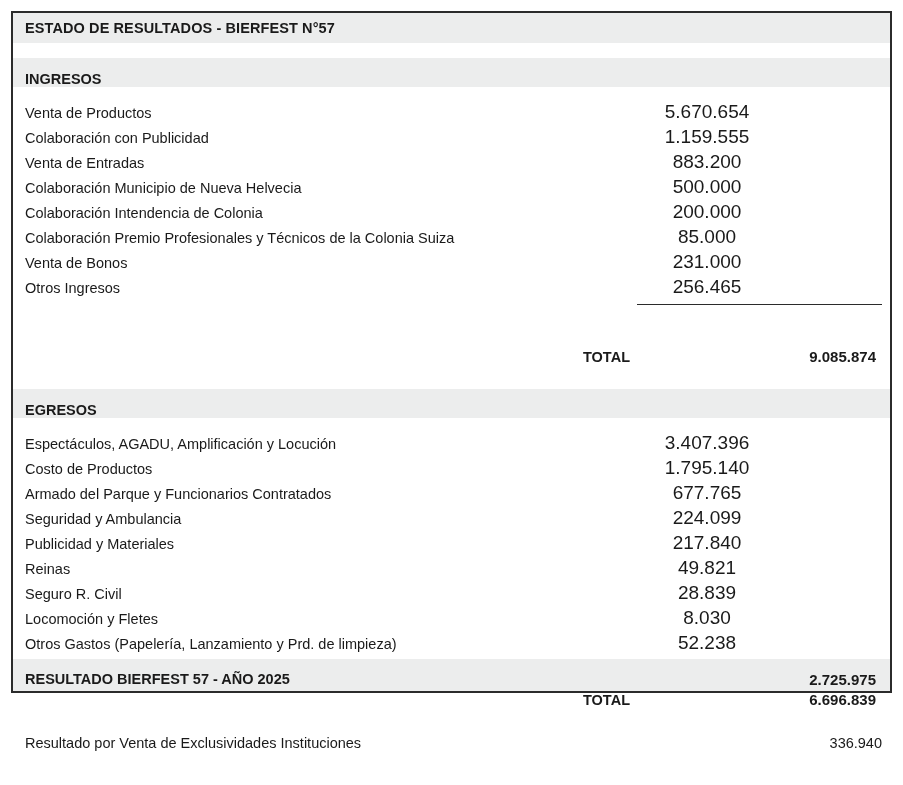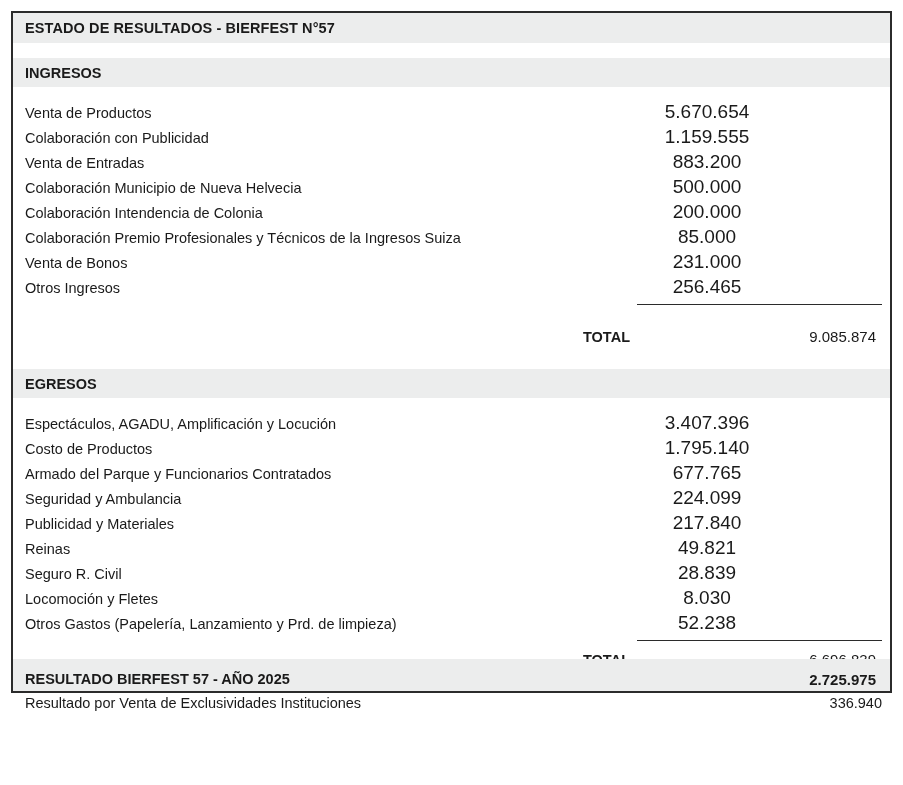"INGRESOS" .sectionbar { align-items: center -> flex-end }
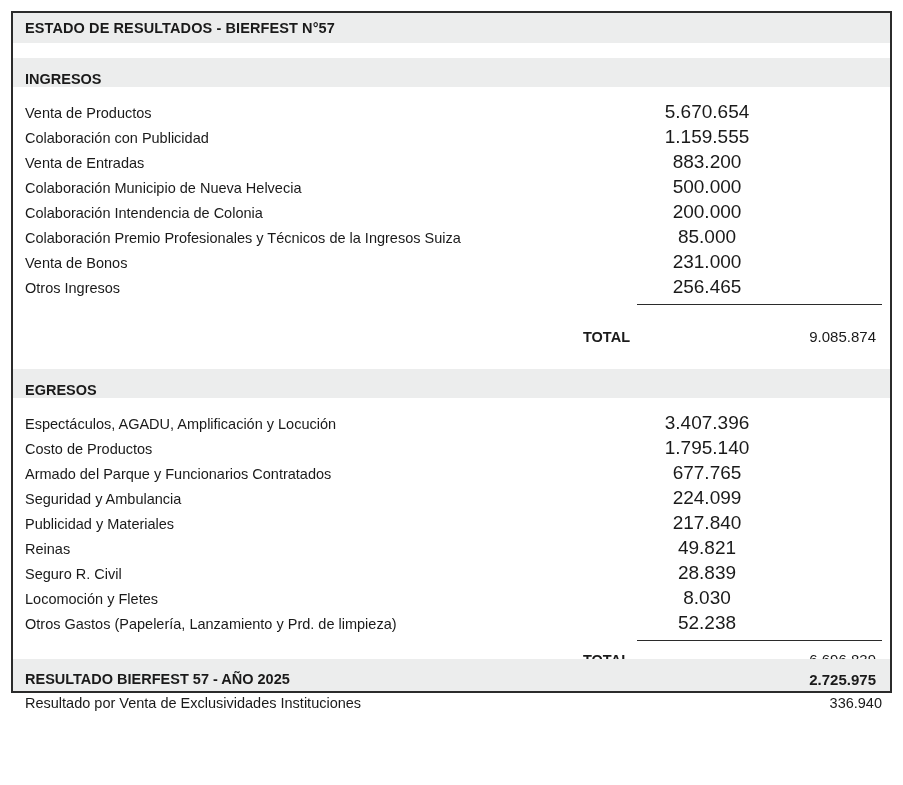"Colaboración Premio Profesionales y" span.c-label { text: Ingresos -> Colonia }
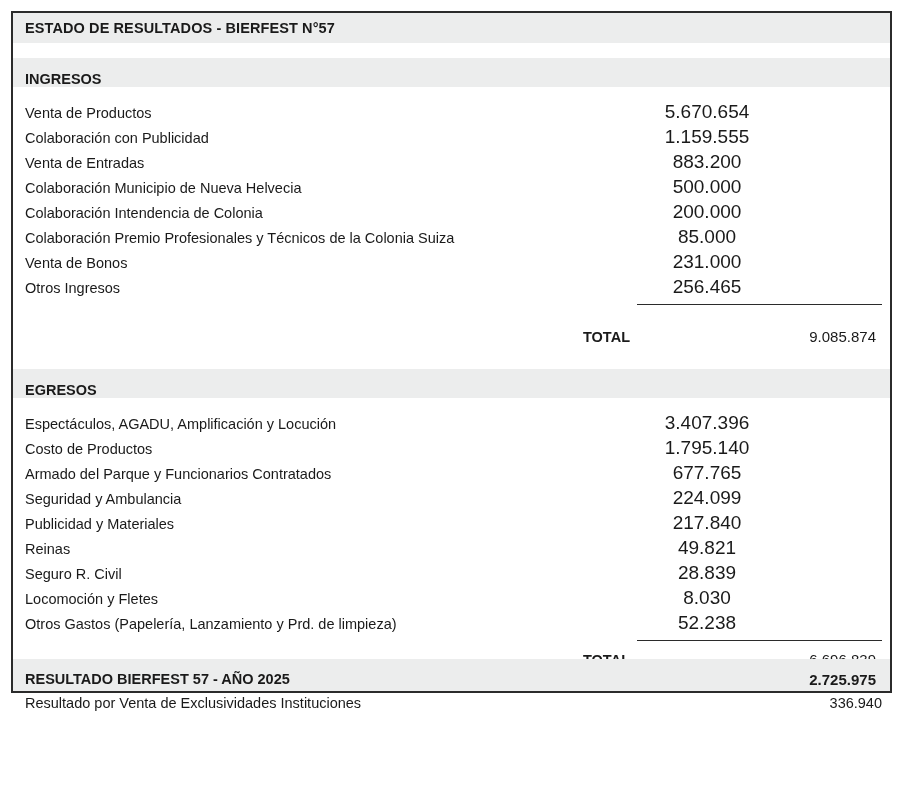"9.085.874" .total-row .val { font-weight: normal -> bold; margin-top: none -> 20px }
